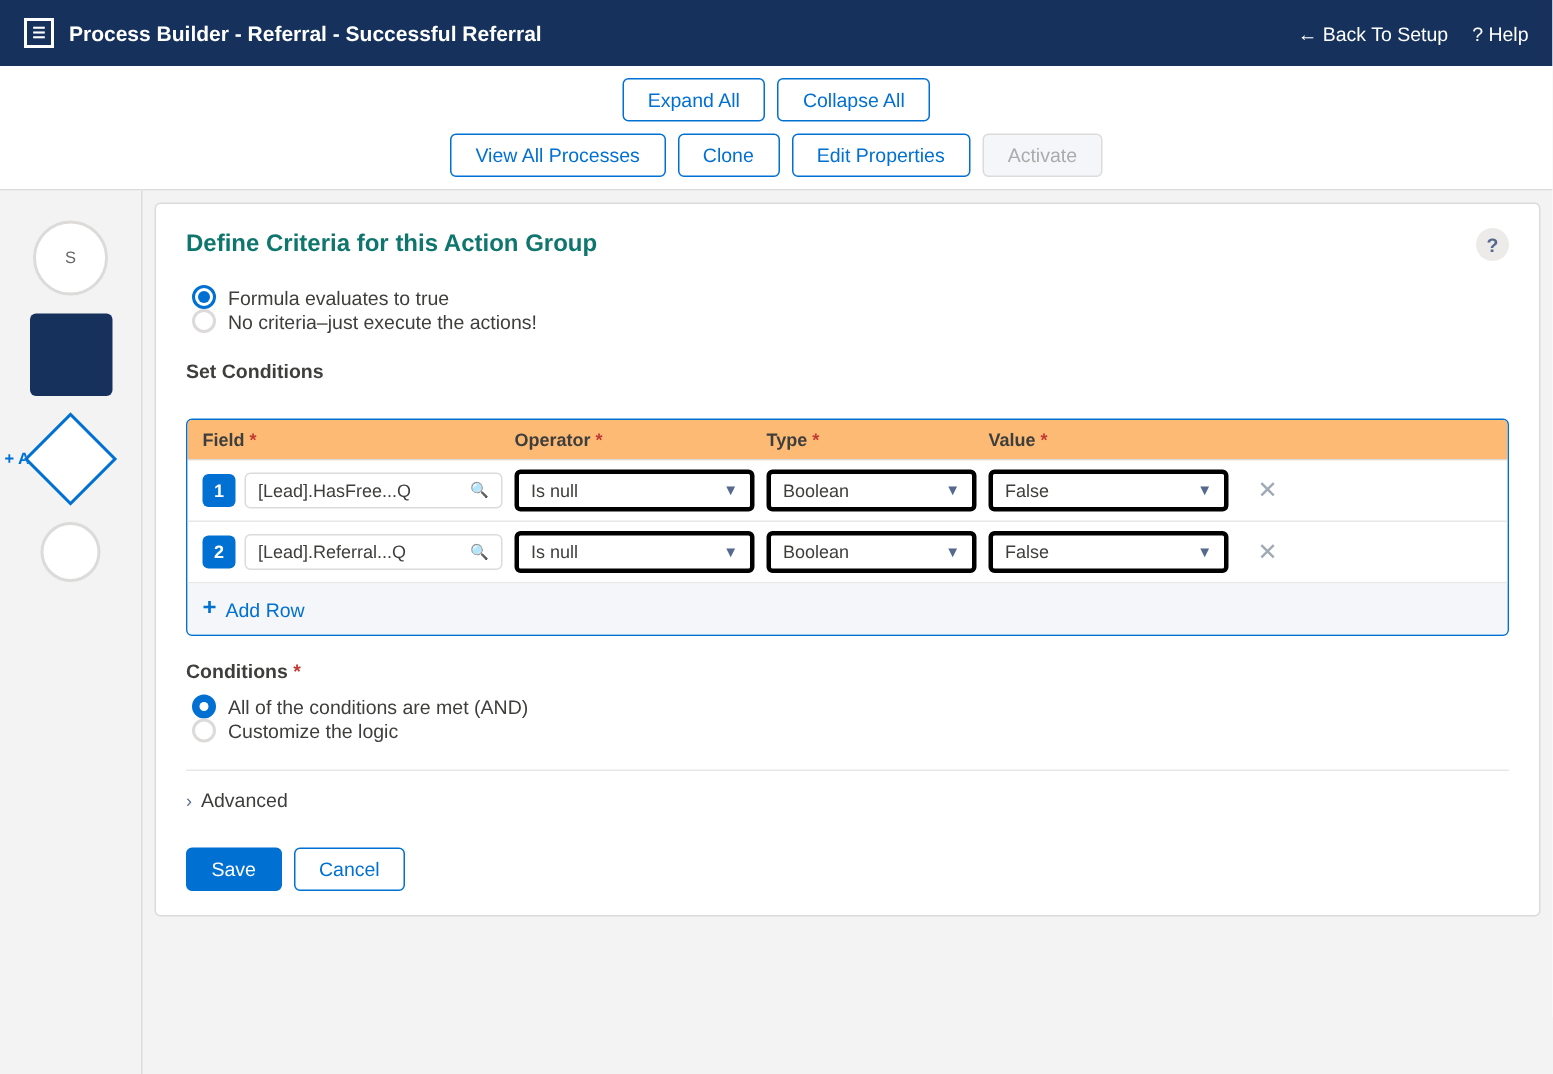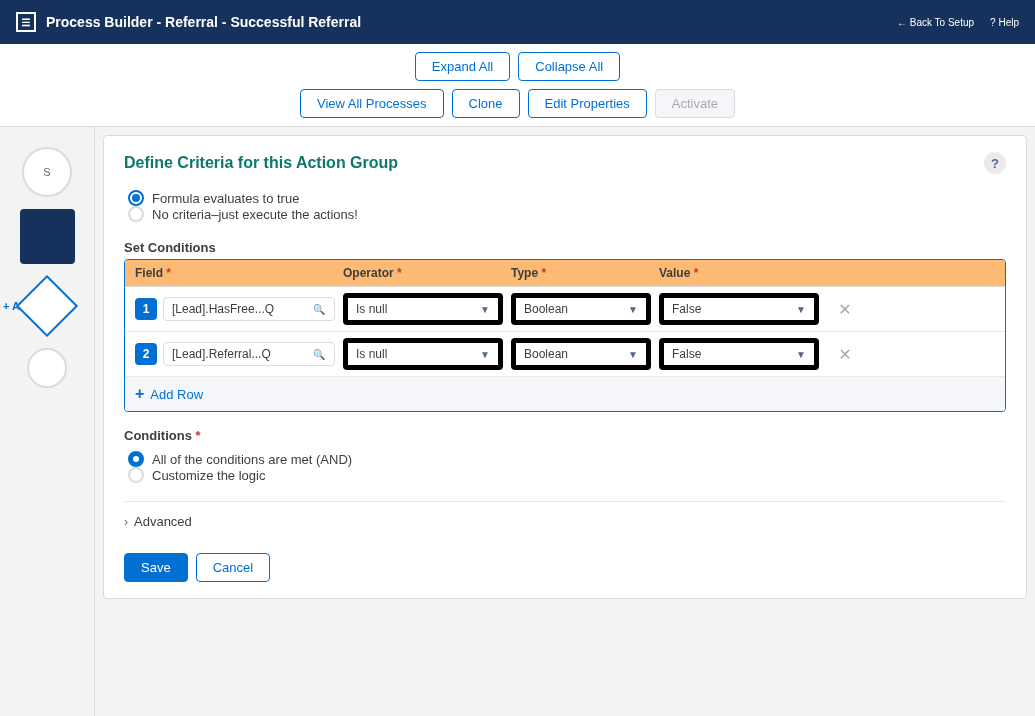"← Back To Setup" .top-bar-right { font-size: 10px -> 13px }
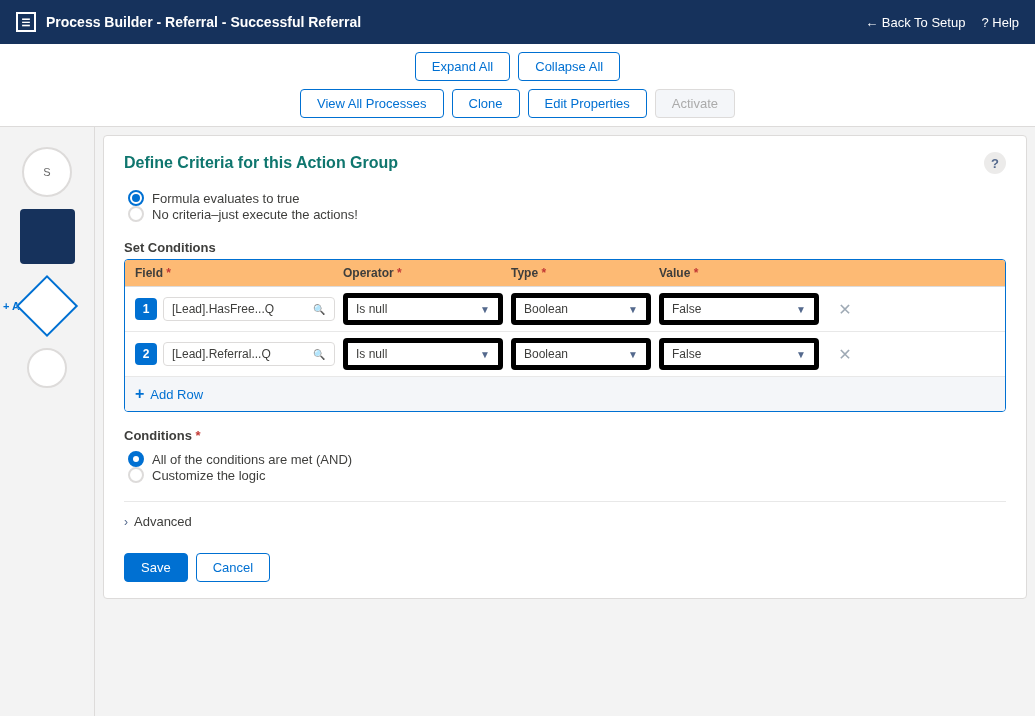"Set Conditions" .section-label { margin-bottom: 4px -> 24px }
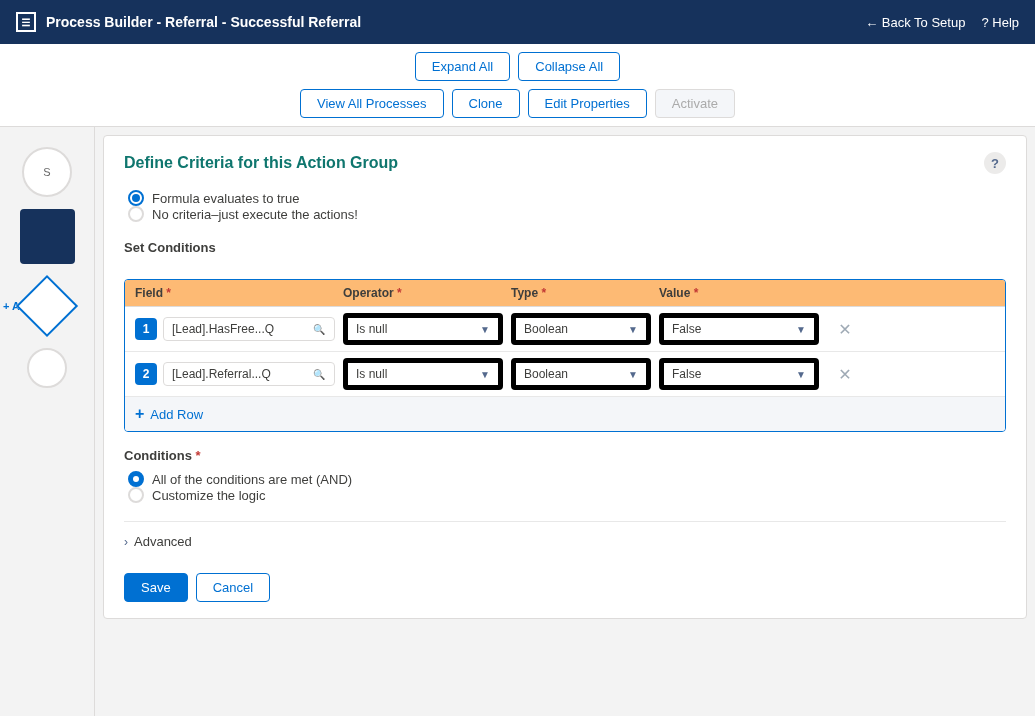"Is null" .select-input { border: 5px solid #000000 -> 3px solid #000000 }
